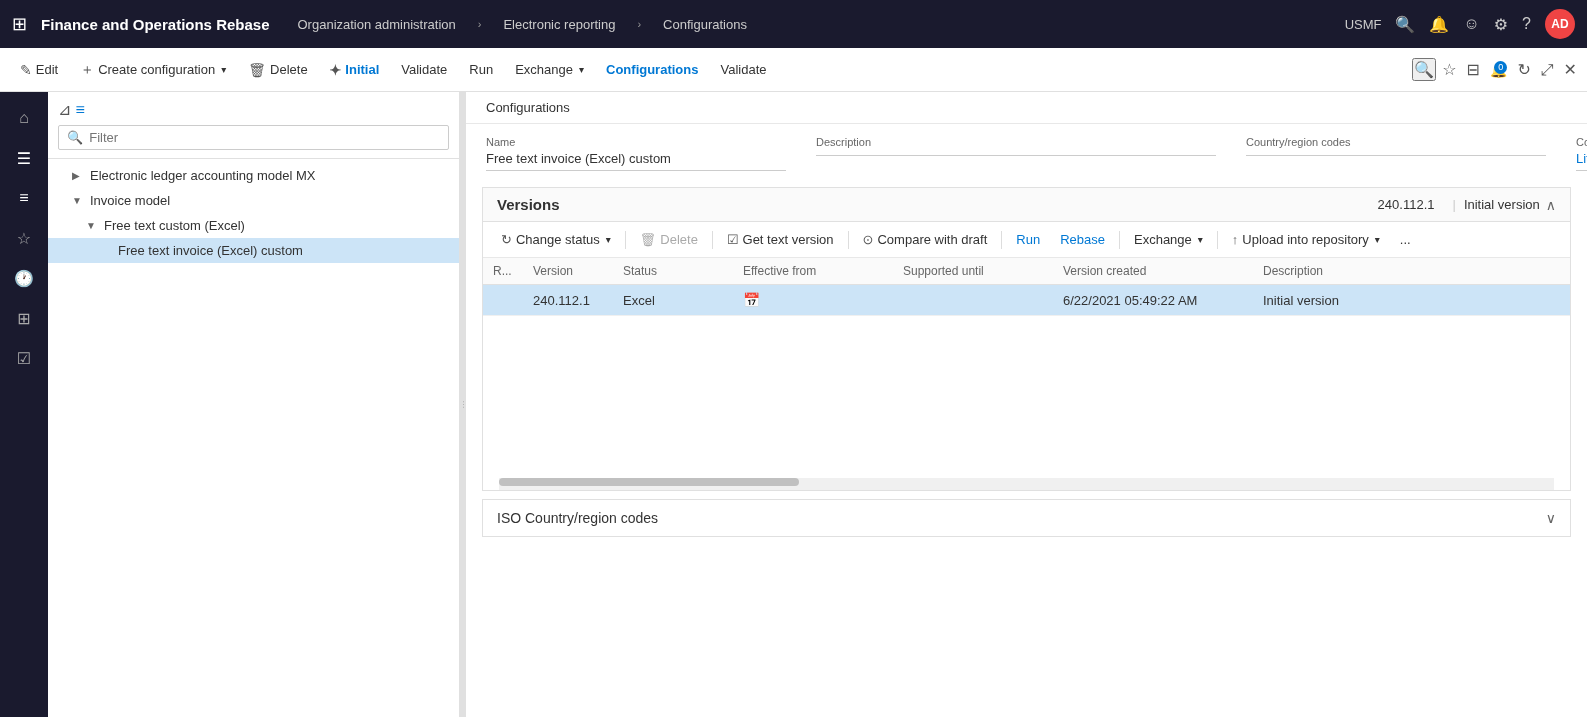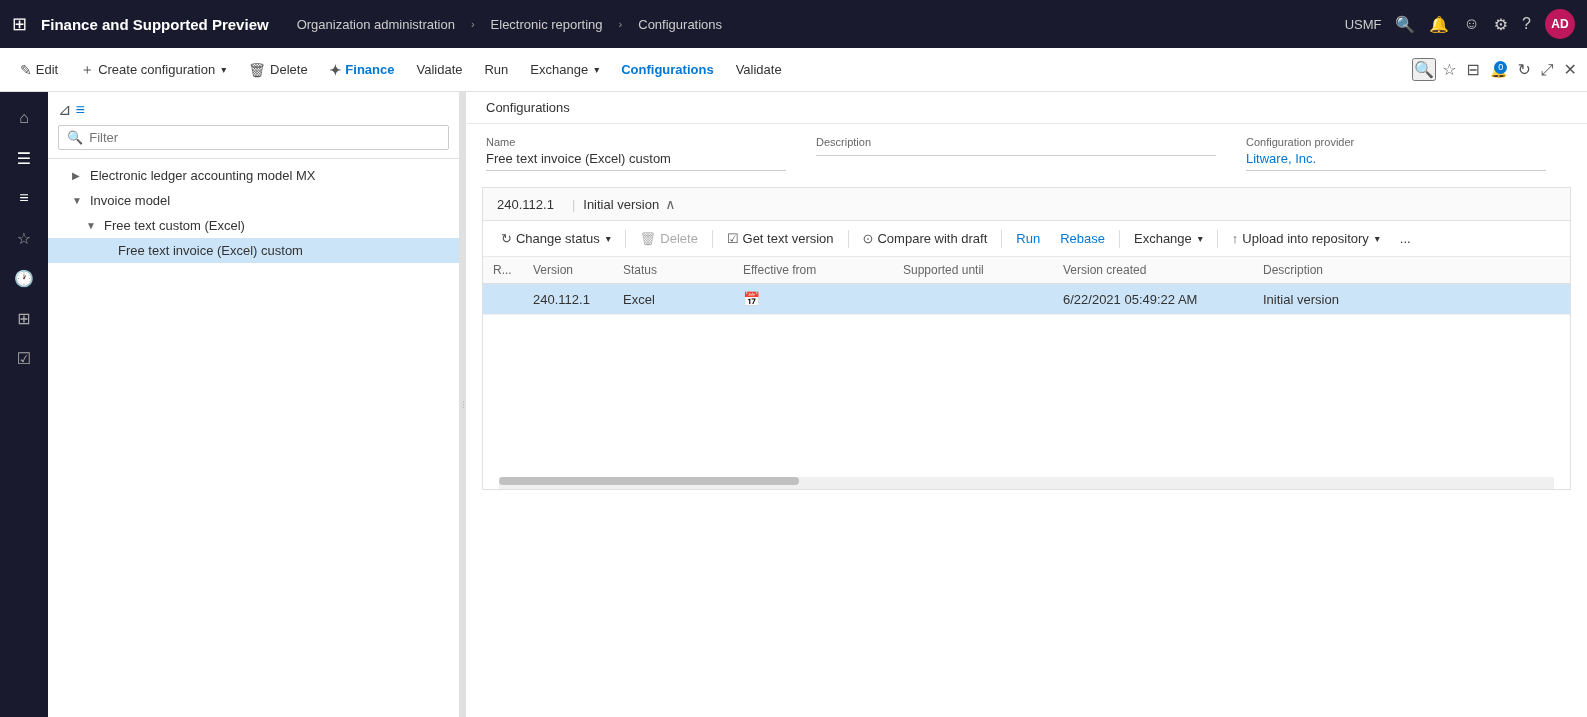"Finance and Supported Preview" span.app-title { text: Supported Preview -> Operations Rebase }
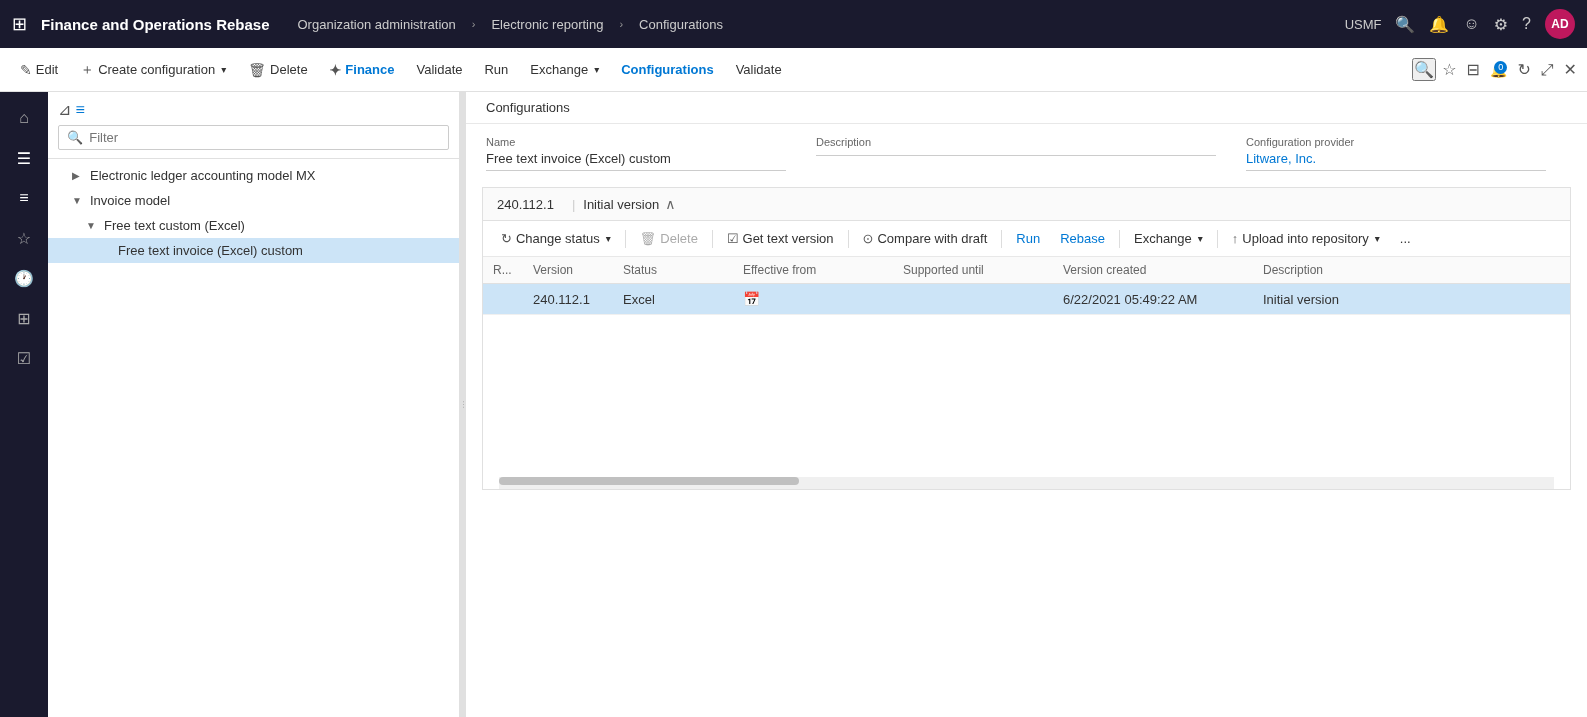"Organization administration" .breadcrumb { gap: 16px -> 22px }
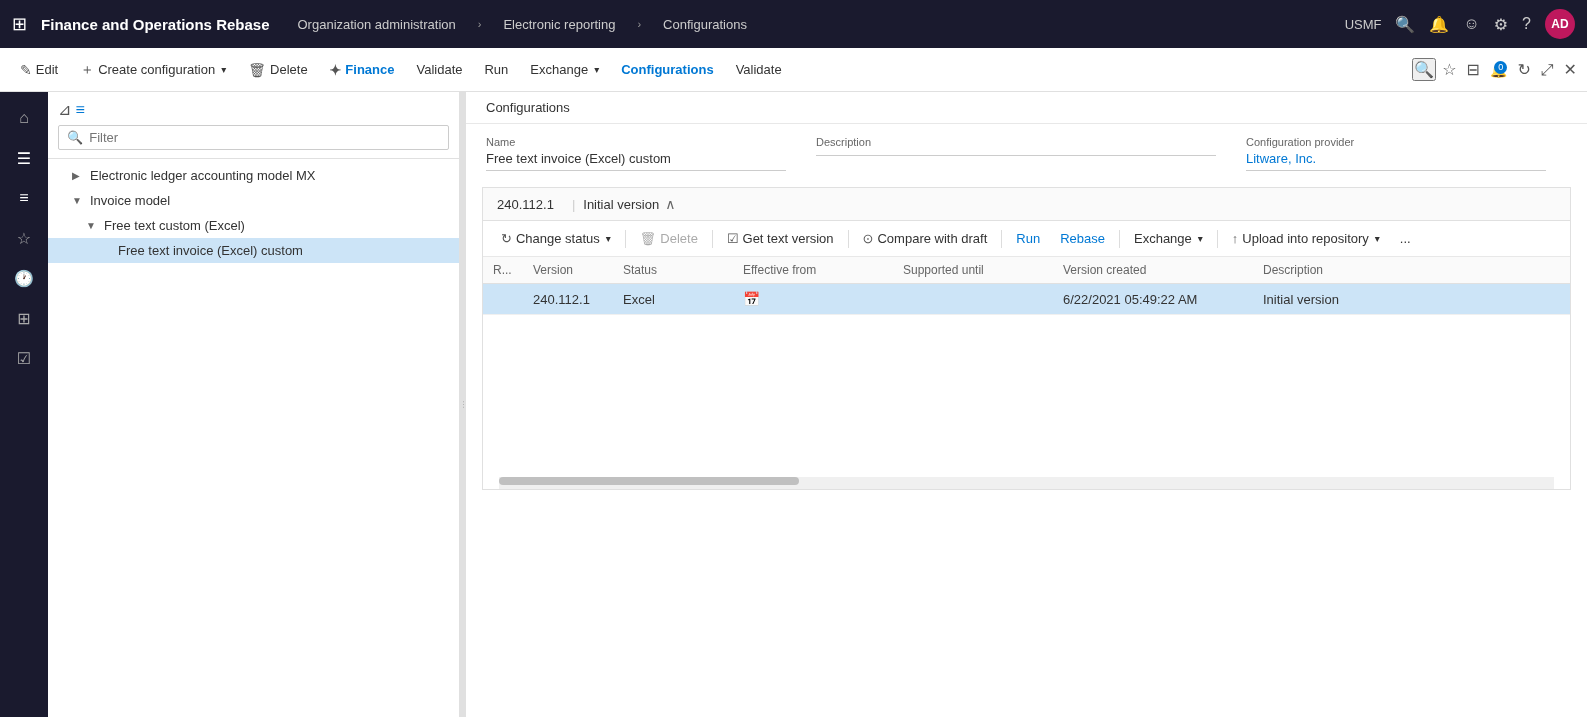"AD" .avatar { background: #be185d -> #ef4444 }
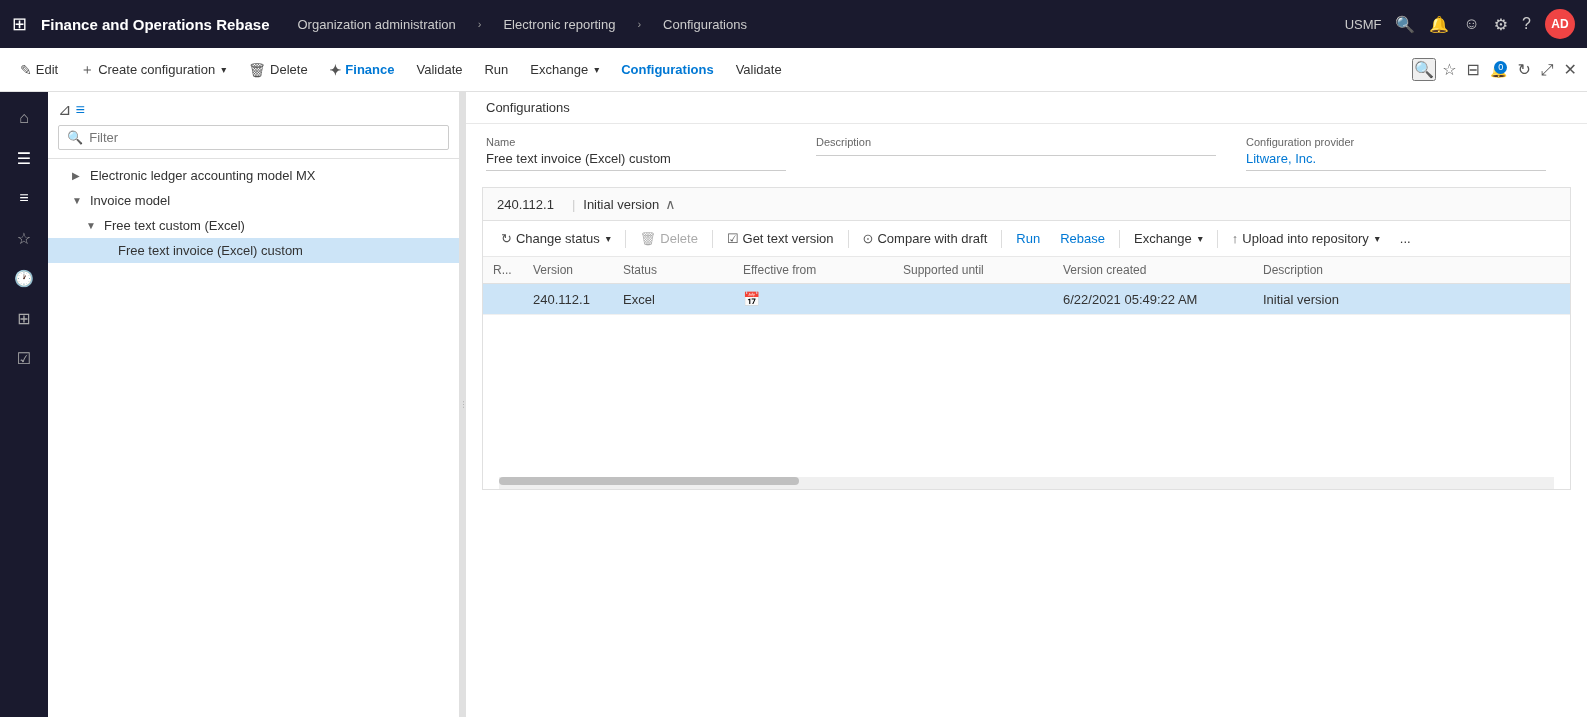"Finance" span { text: Finance -> Initial }
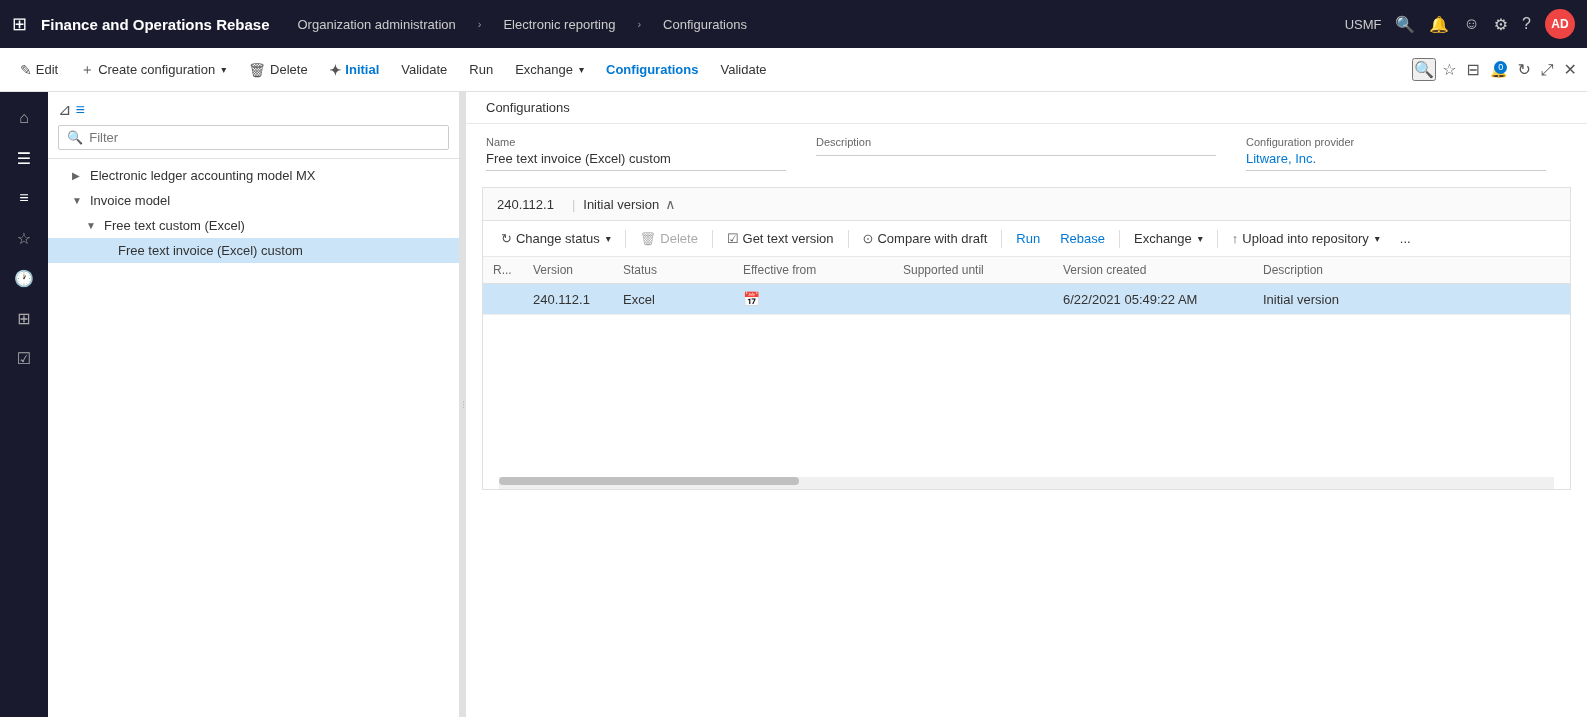"Country/region codes" div.form-field { html: none -> <div> <label>Country/region codes</label> <div></div> </div> }
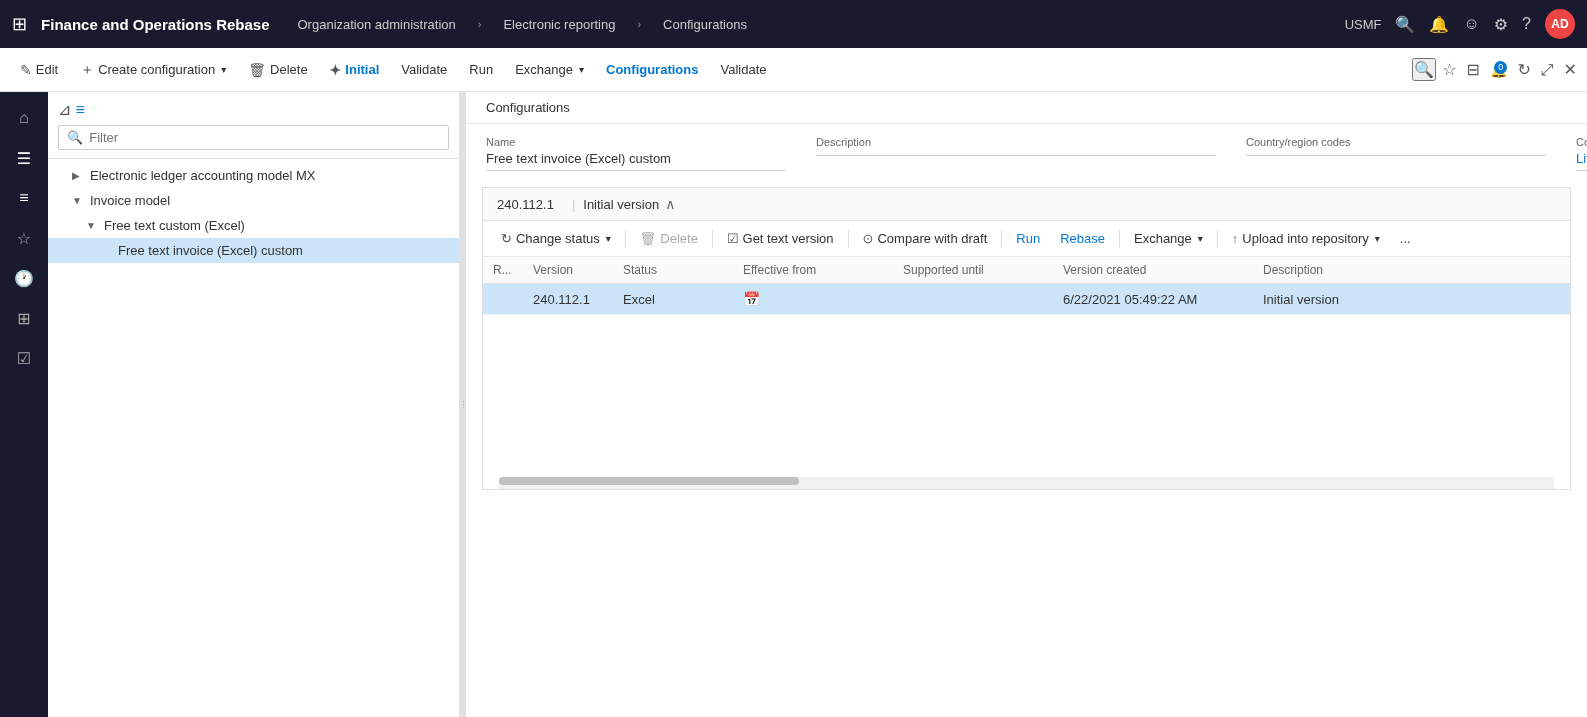"Versions" span.versions-title { html: none -> <span>Versions</span> }
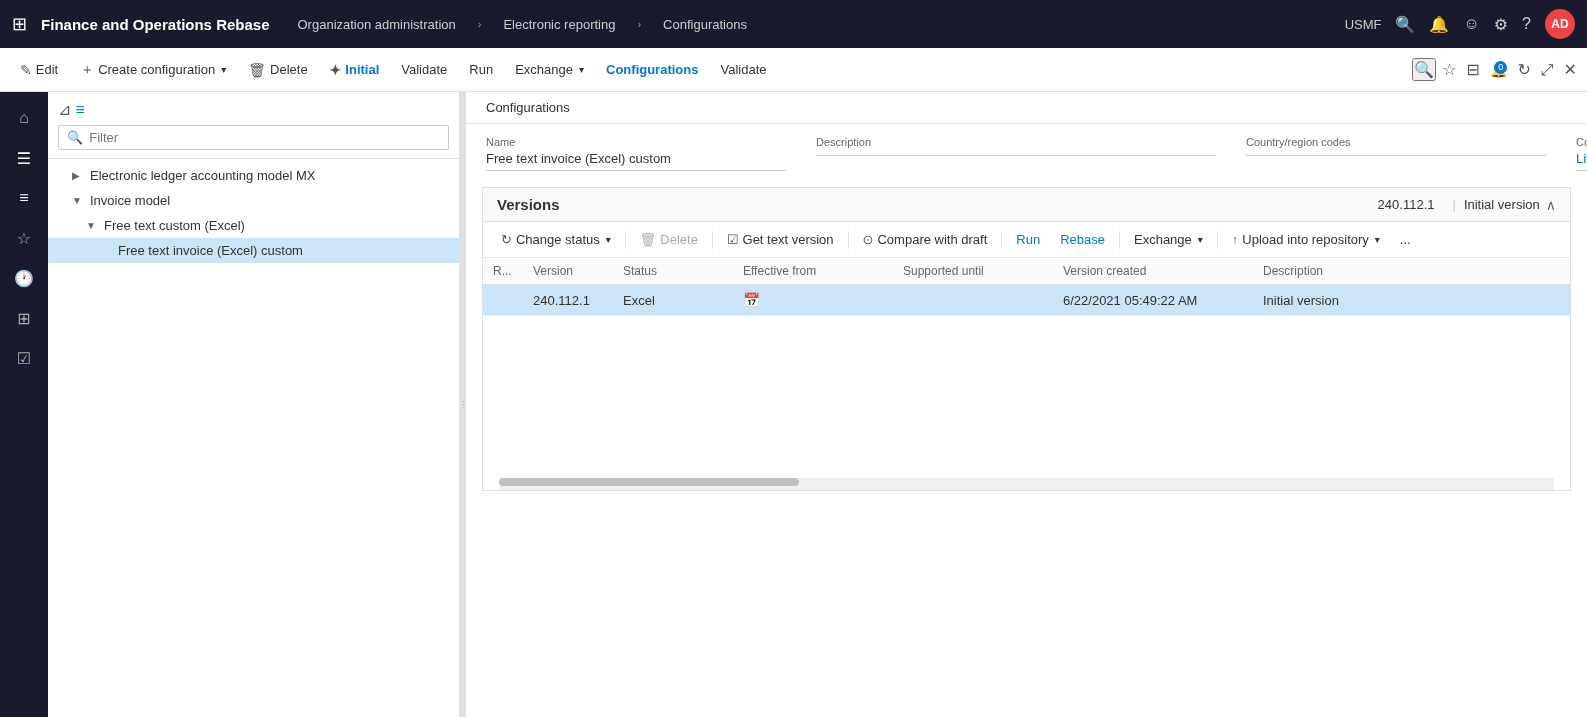"ISO Country/region codes" div.iso-section { html: none -> <div> <div> <span>ISO Country/region codes</span> <span>∨</span> </div> </div> }
